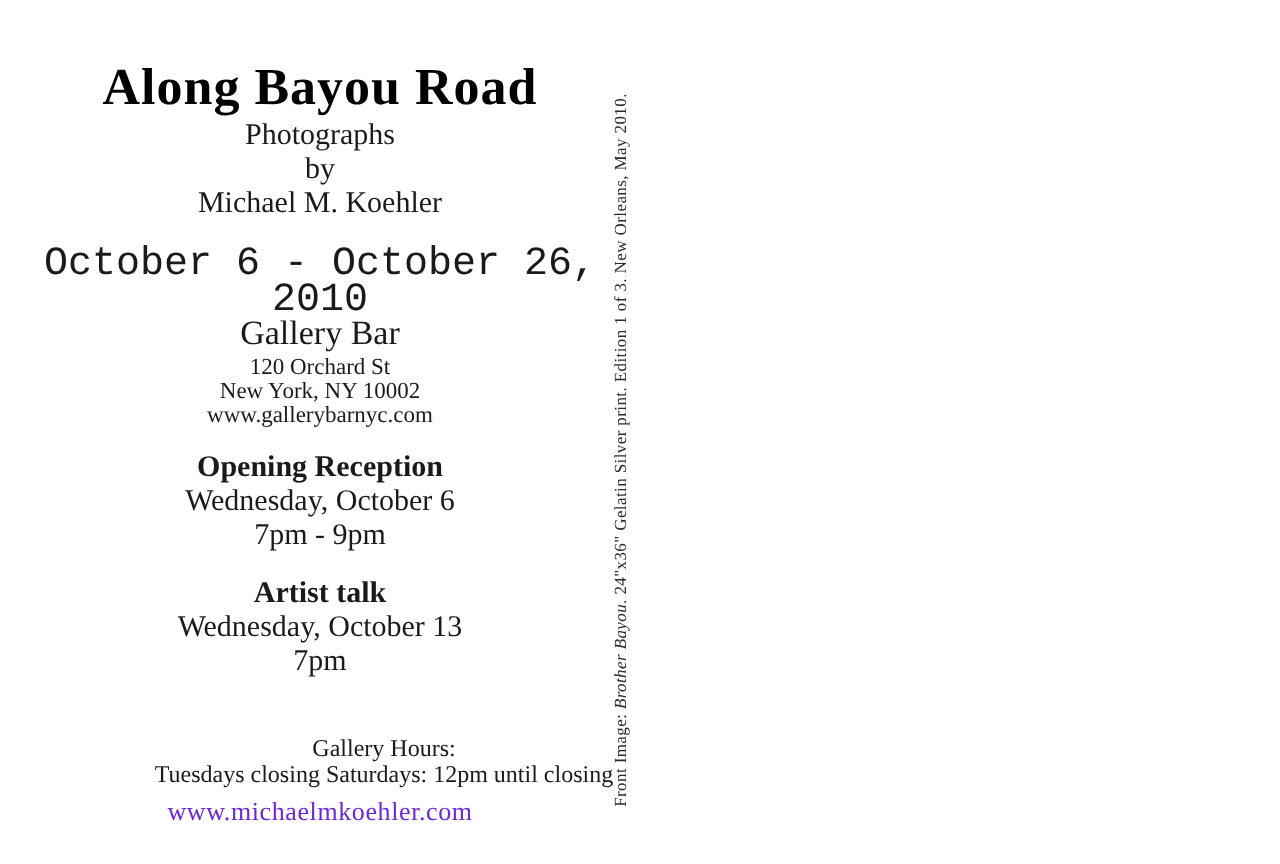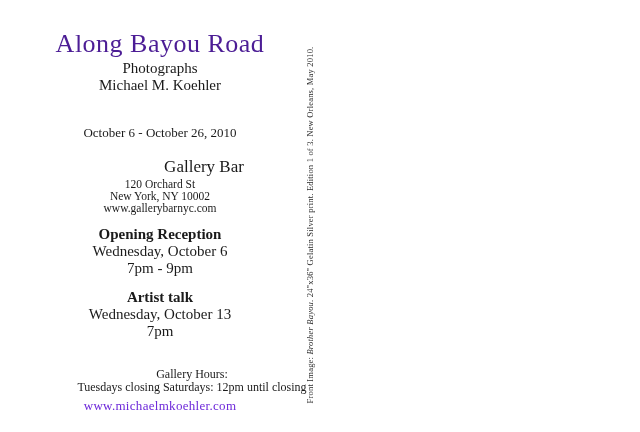"Along Bayou Road" .title { color: #4c1d95 -> #000000; font-weight: normal -> bold }
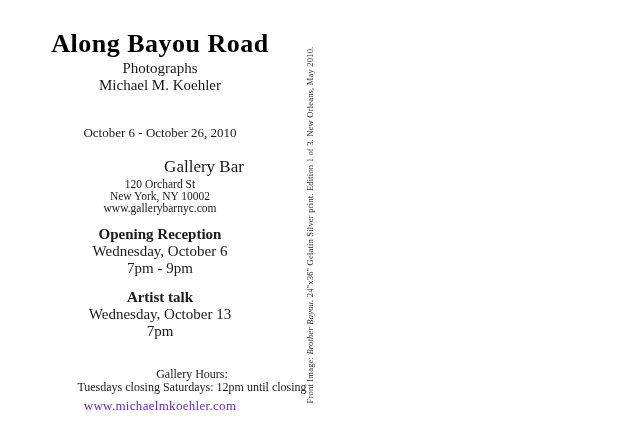"by" div { html: none -> <div>by</div> }
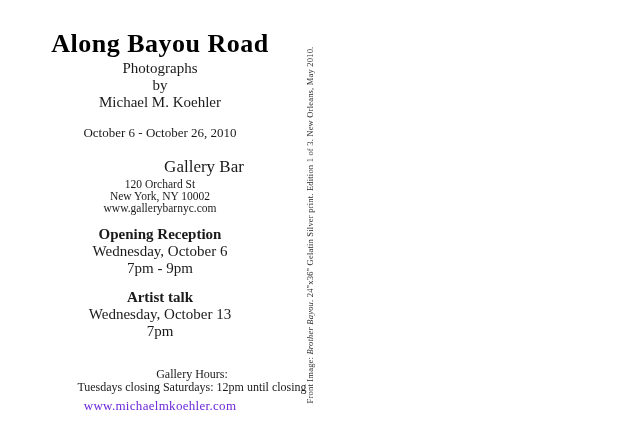"October 6 - October 26," .dates { font-family: none -> Liberation Mono, monospace; font-size: 13px -> 20px }
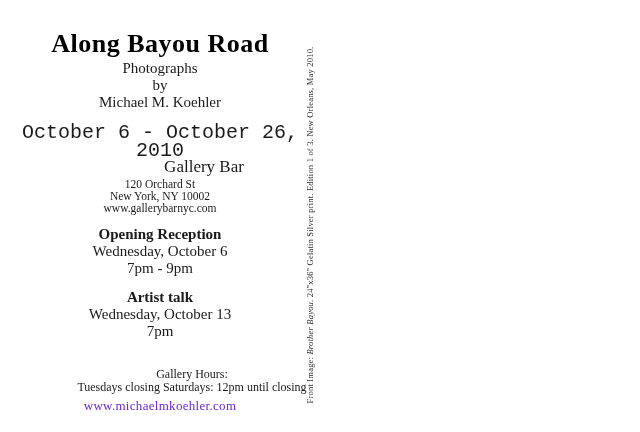"Gallery Bar" .venue-name { margin-left: 44px -> none }
